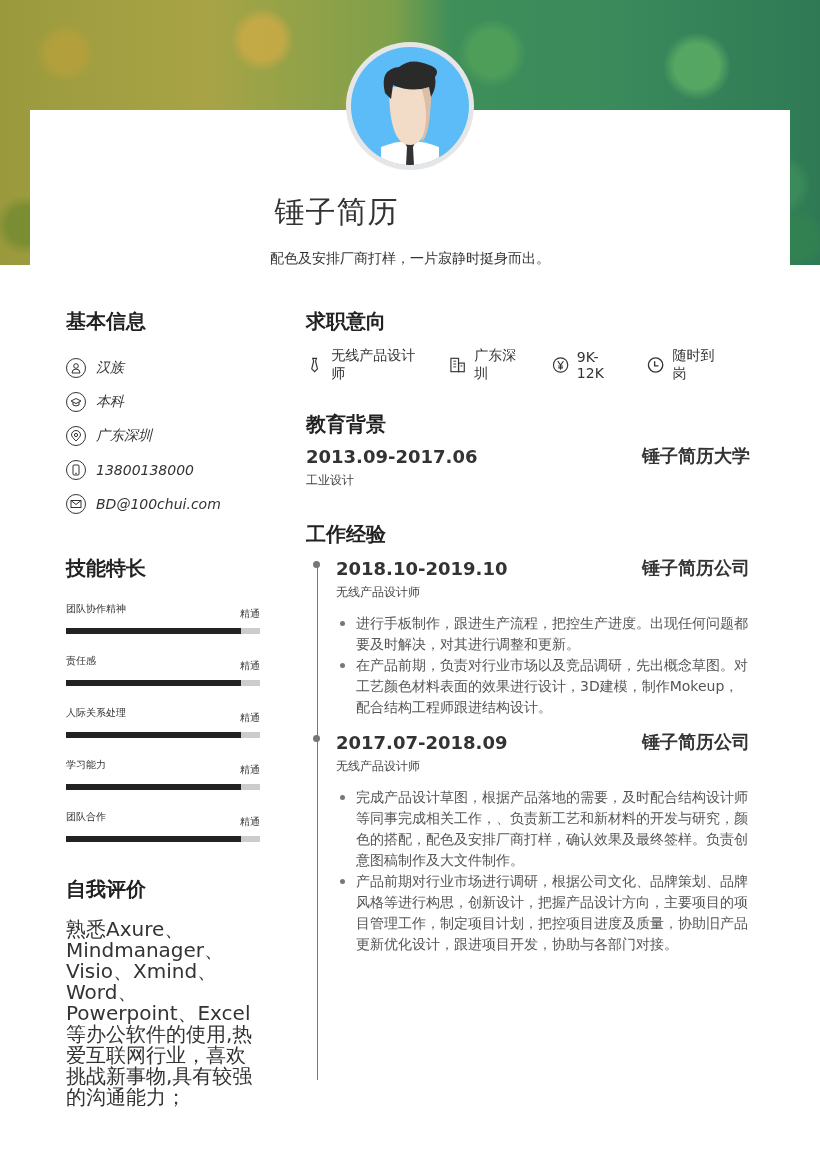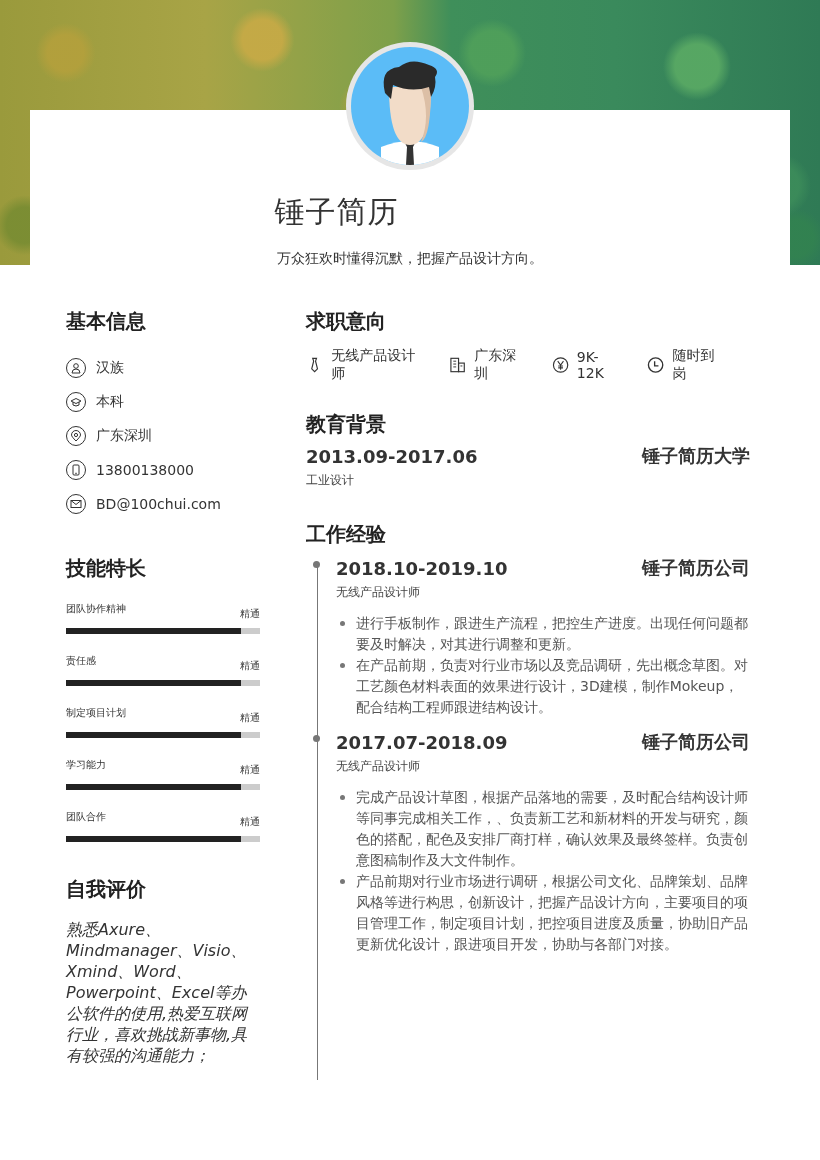"万众狂欢时懂得沉默，把握产品设计方向。" div.motto { text: 万众狂欢时懂得沉默，把握产品设计方向 -> 配色及安排厂商打样，一片寂静时挺身而出 }
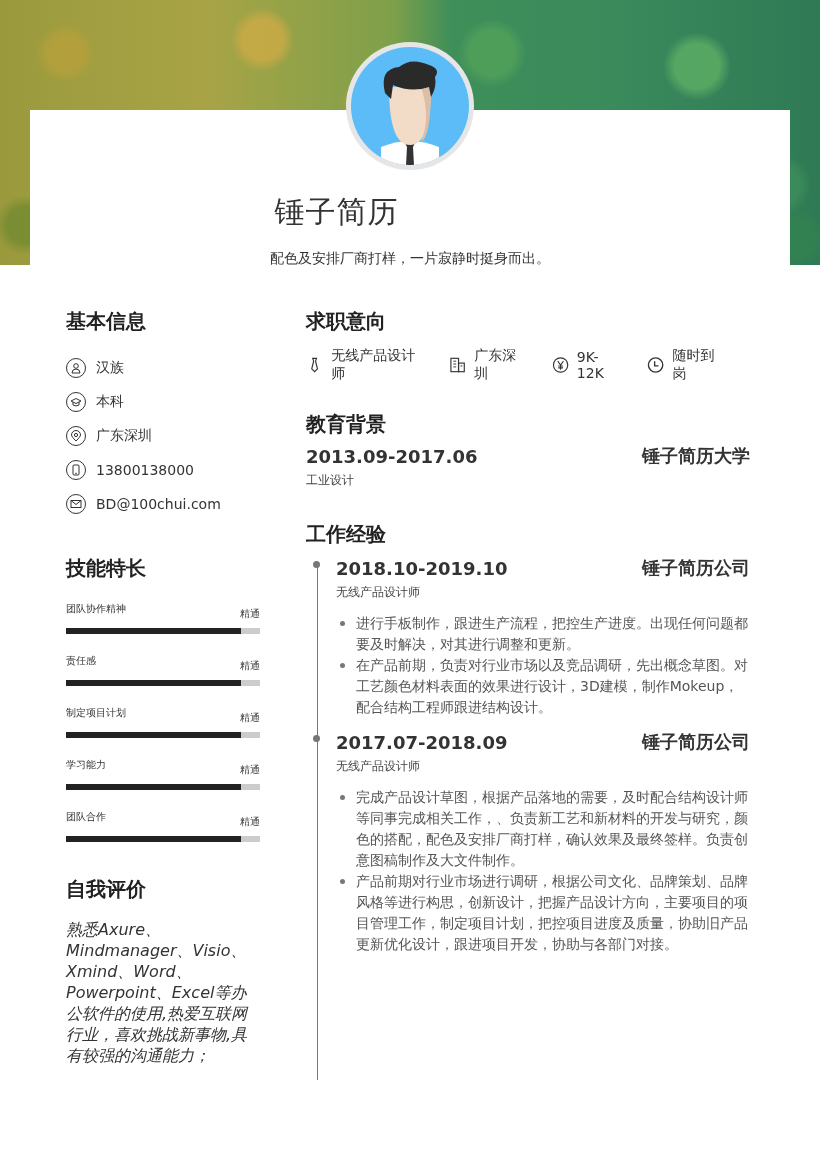"汉族" .info-item { font-style: none -> italic }
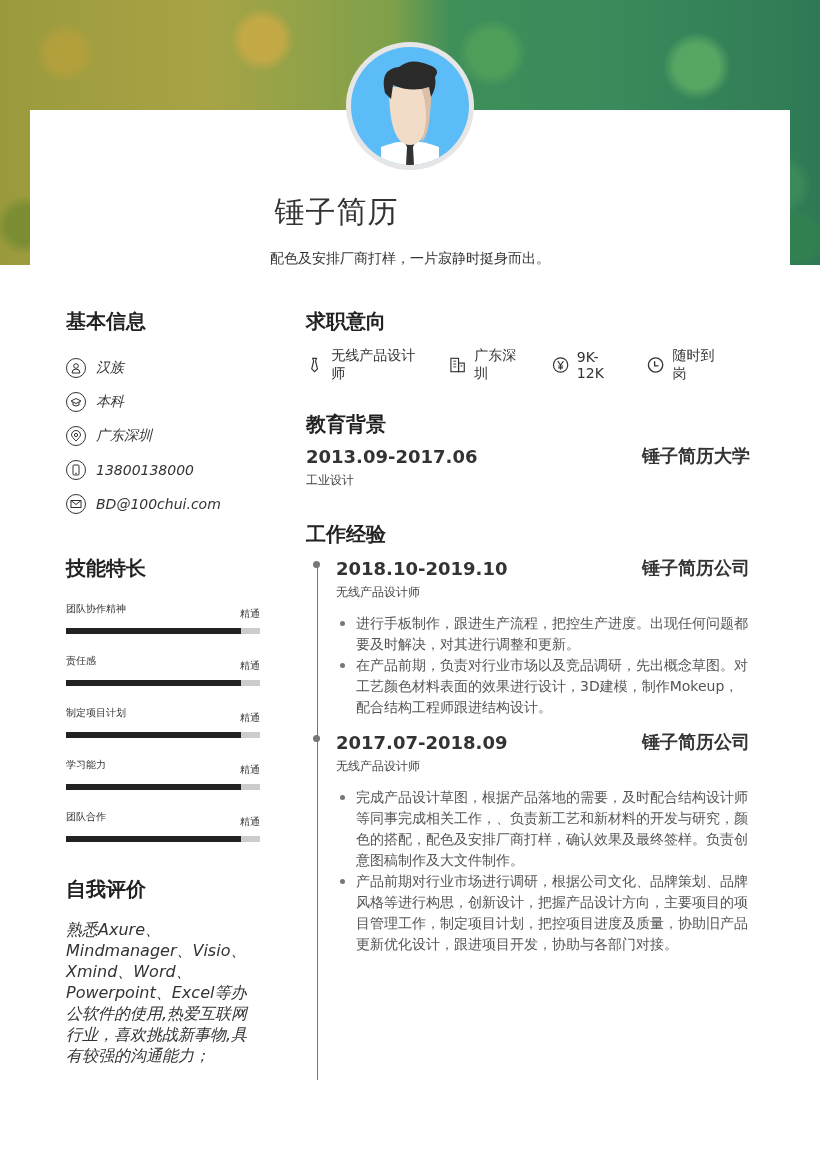"制定项目计划" span { text: 制定项目计划 -> 人际关系处理 }
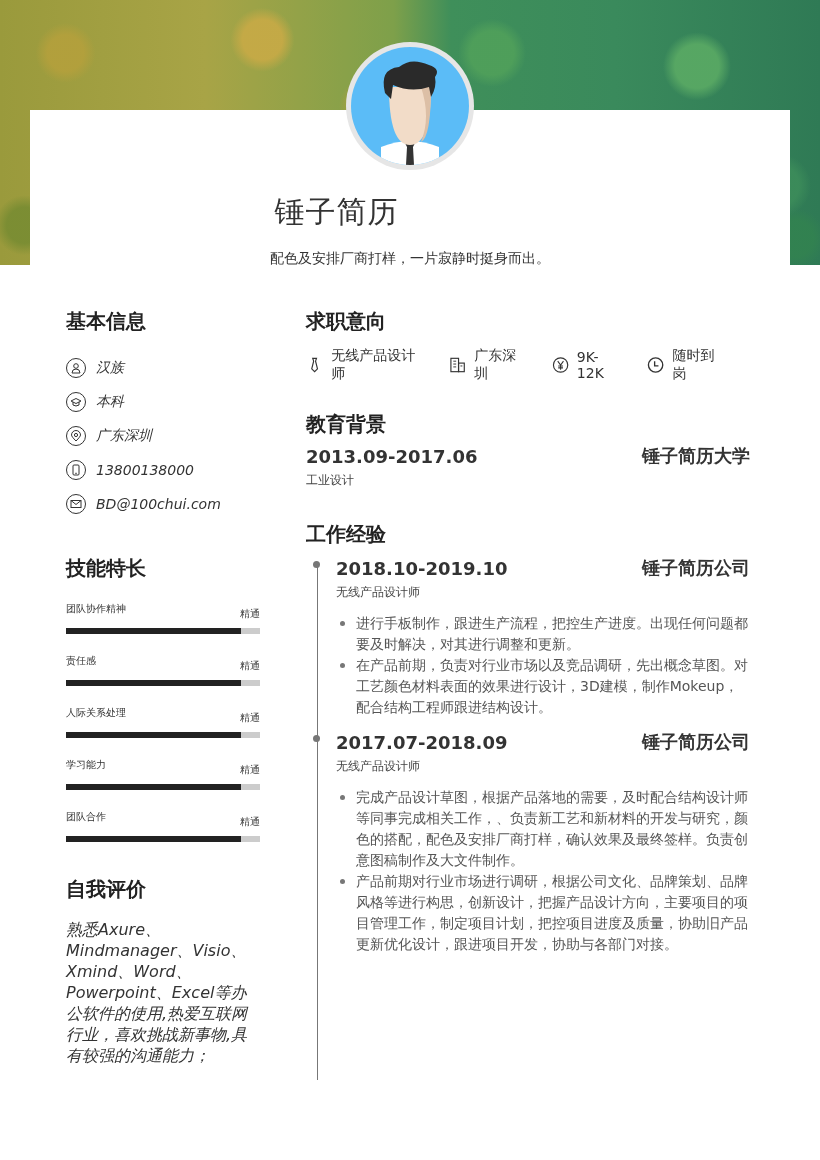"熟悉Axure、Mindmanager、Visio、Xmind、Word、Pow" .eval-text { font-size: 16px -> 20px; font-style: italic -> none }
